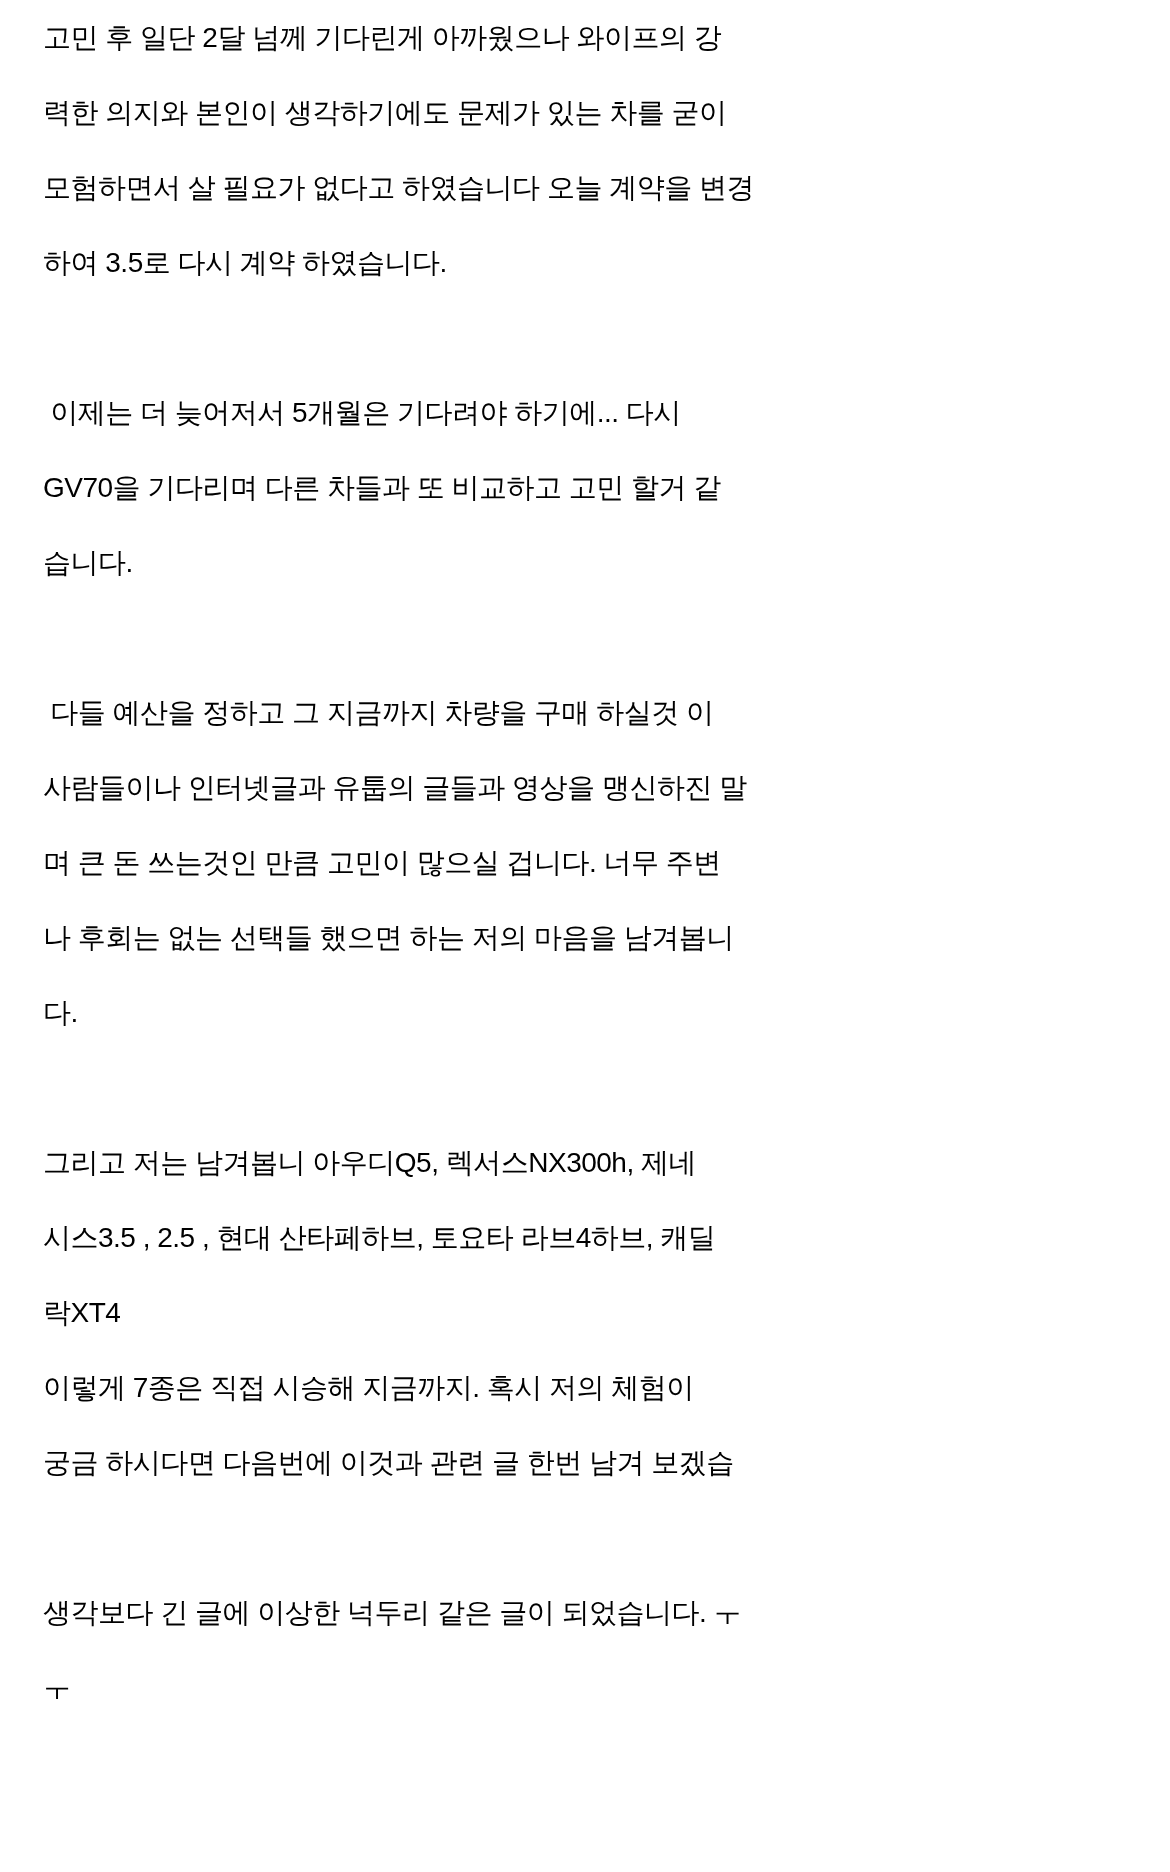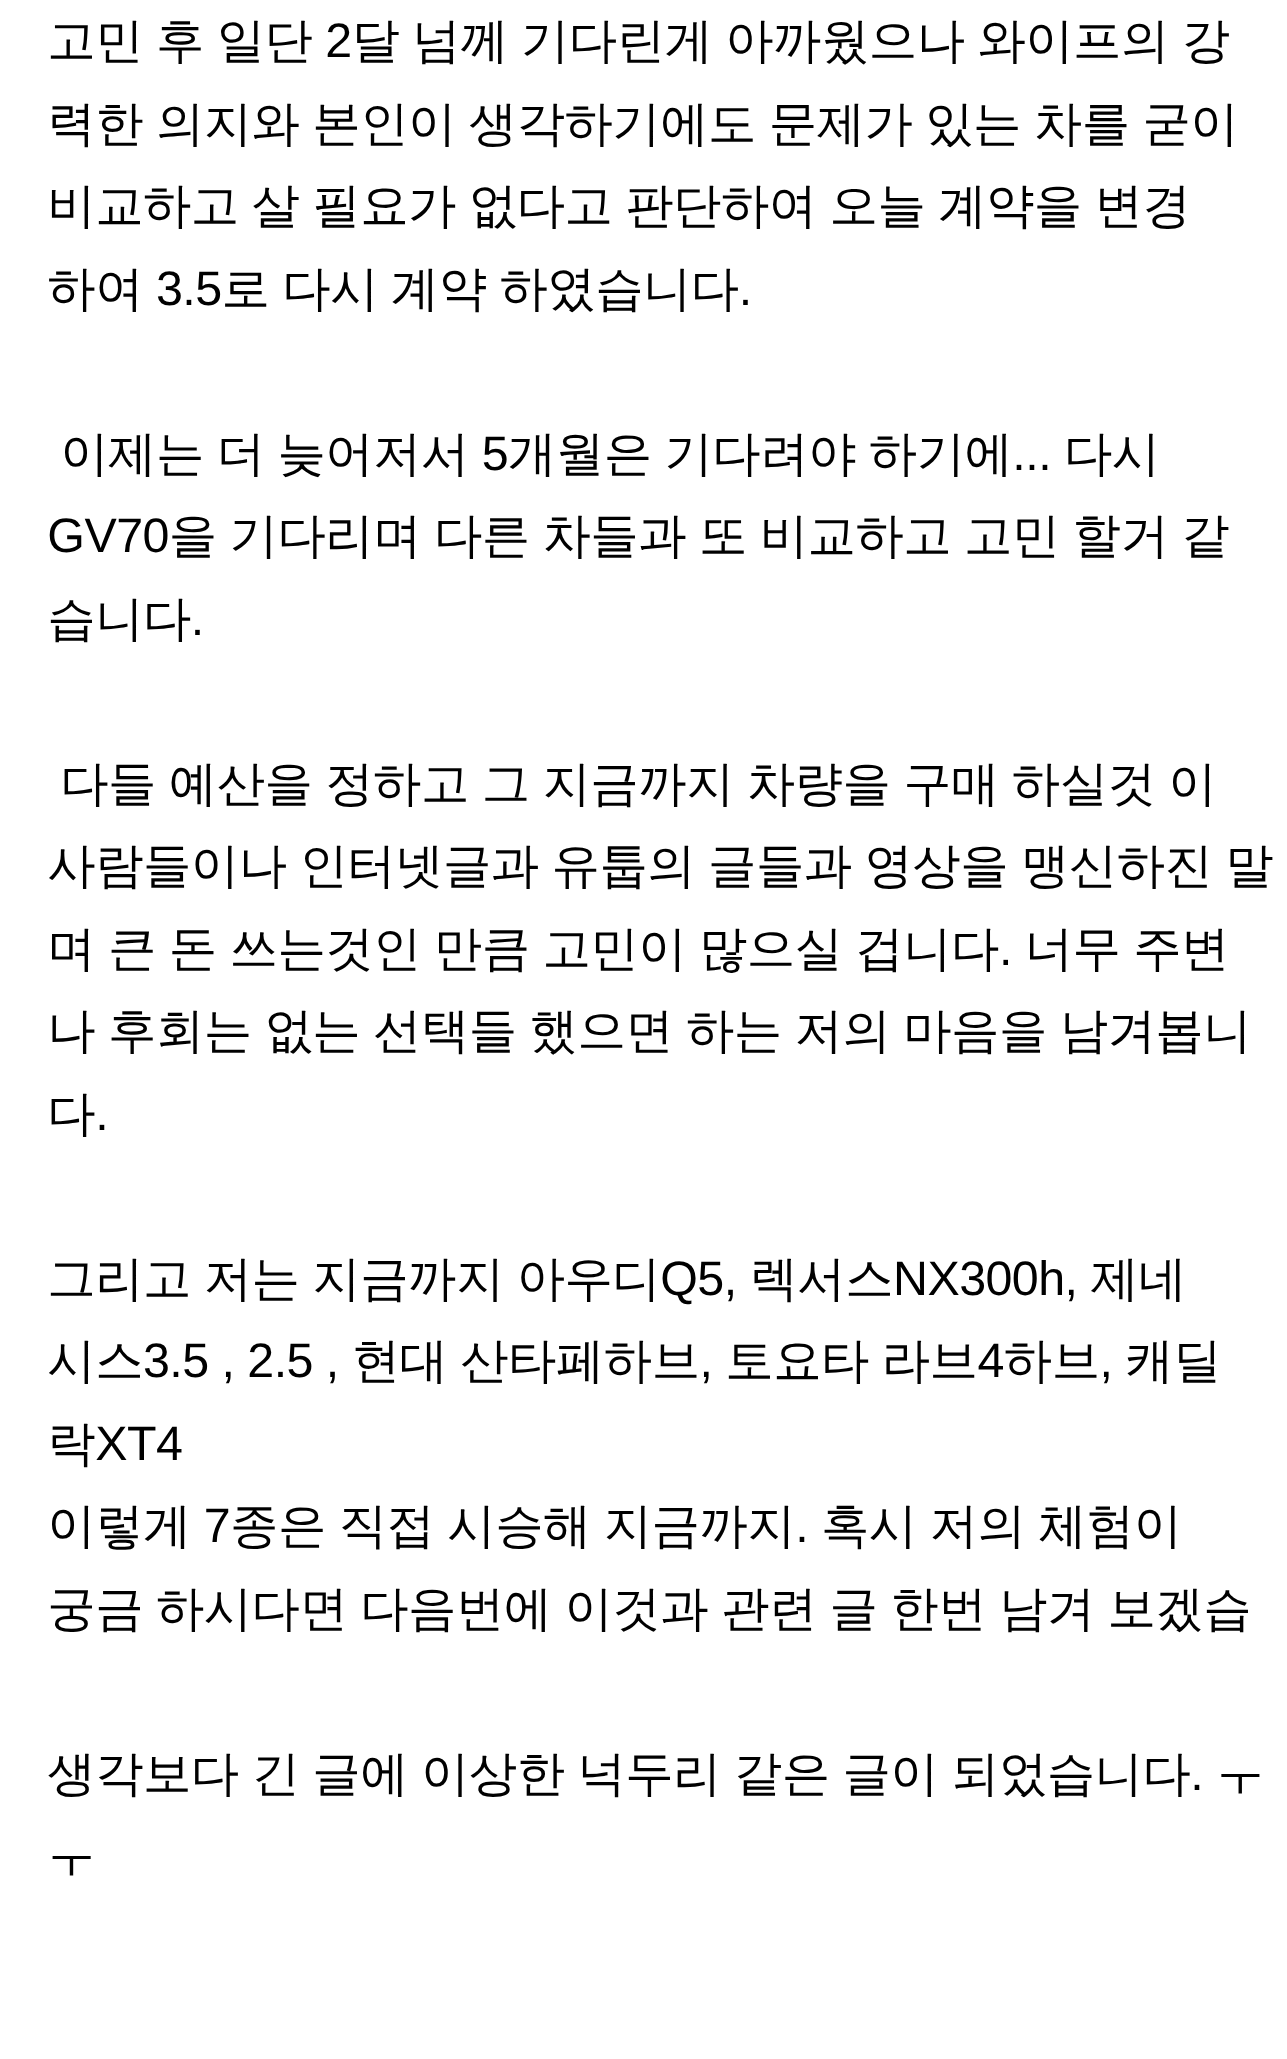"고민 후 일단 2달 넘께" .line { font-size: 44px -> 28px }
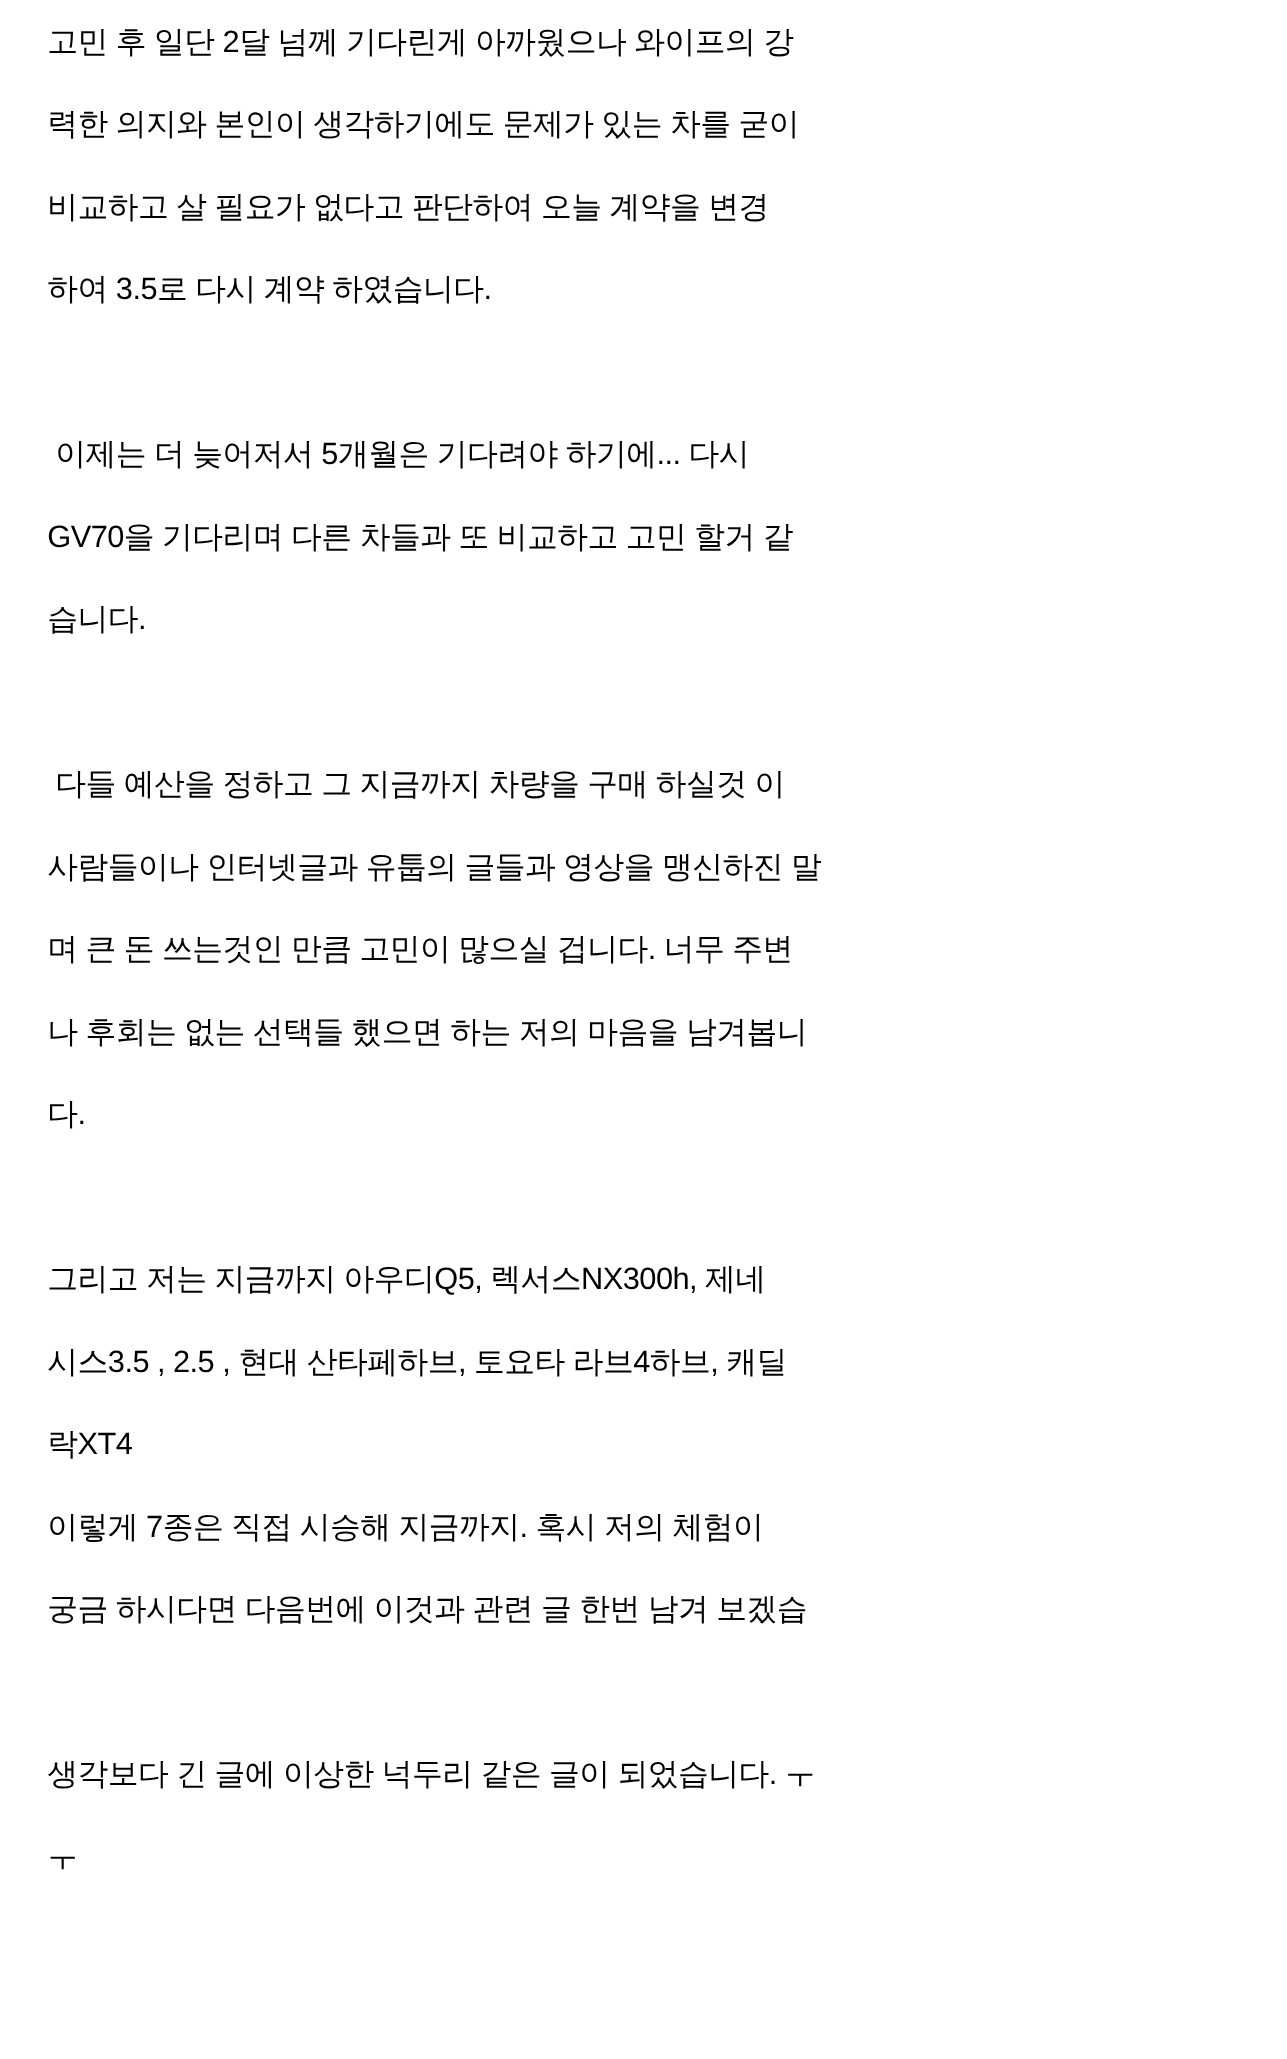"비교하고 살 필요가 없다고 판단하여" div.line { text: 비교하고 살 필요가 없다고 판단하여 -> 모험하면서 살 필요가 없다고 하였습니다 }
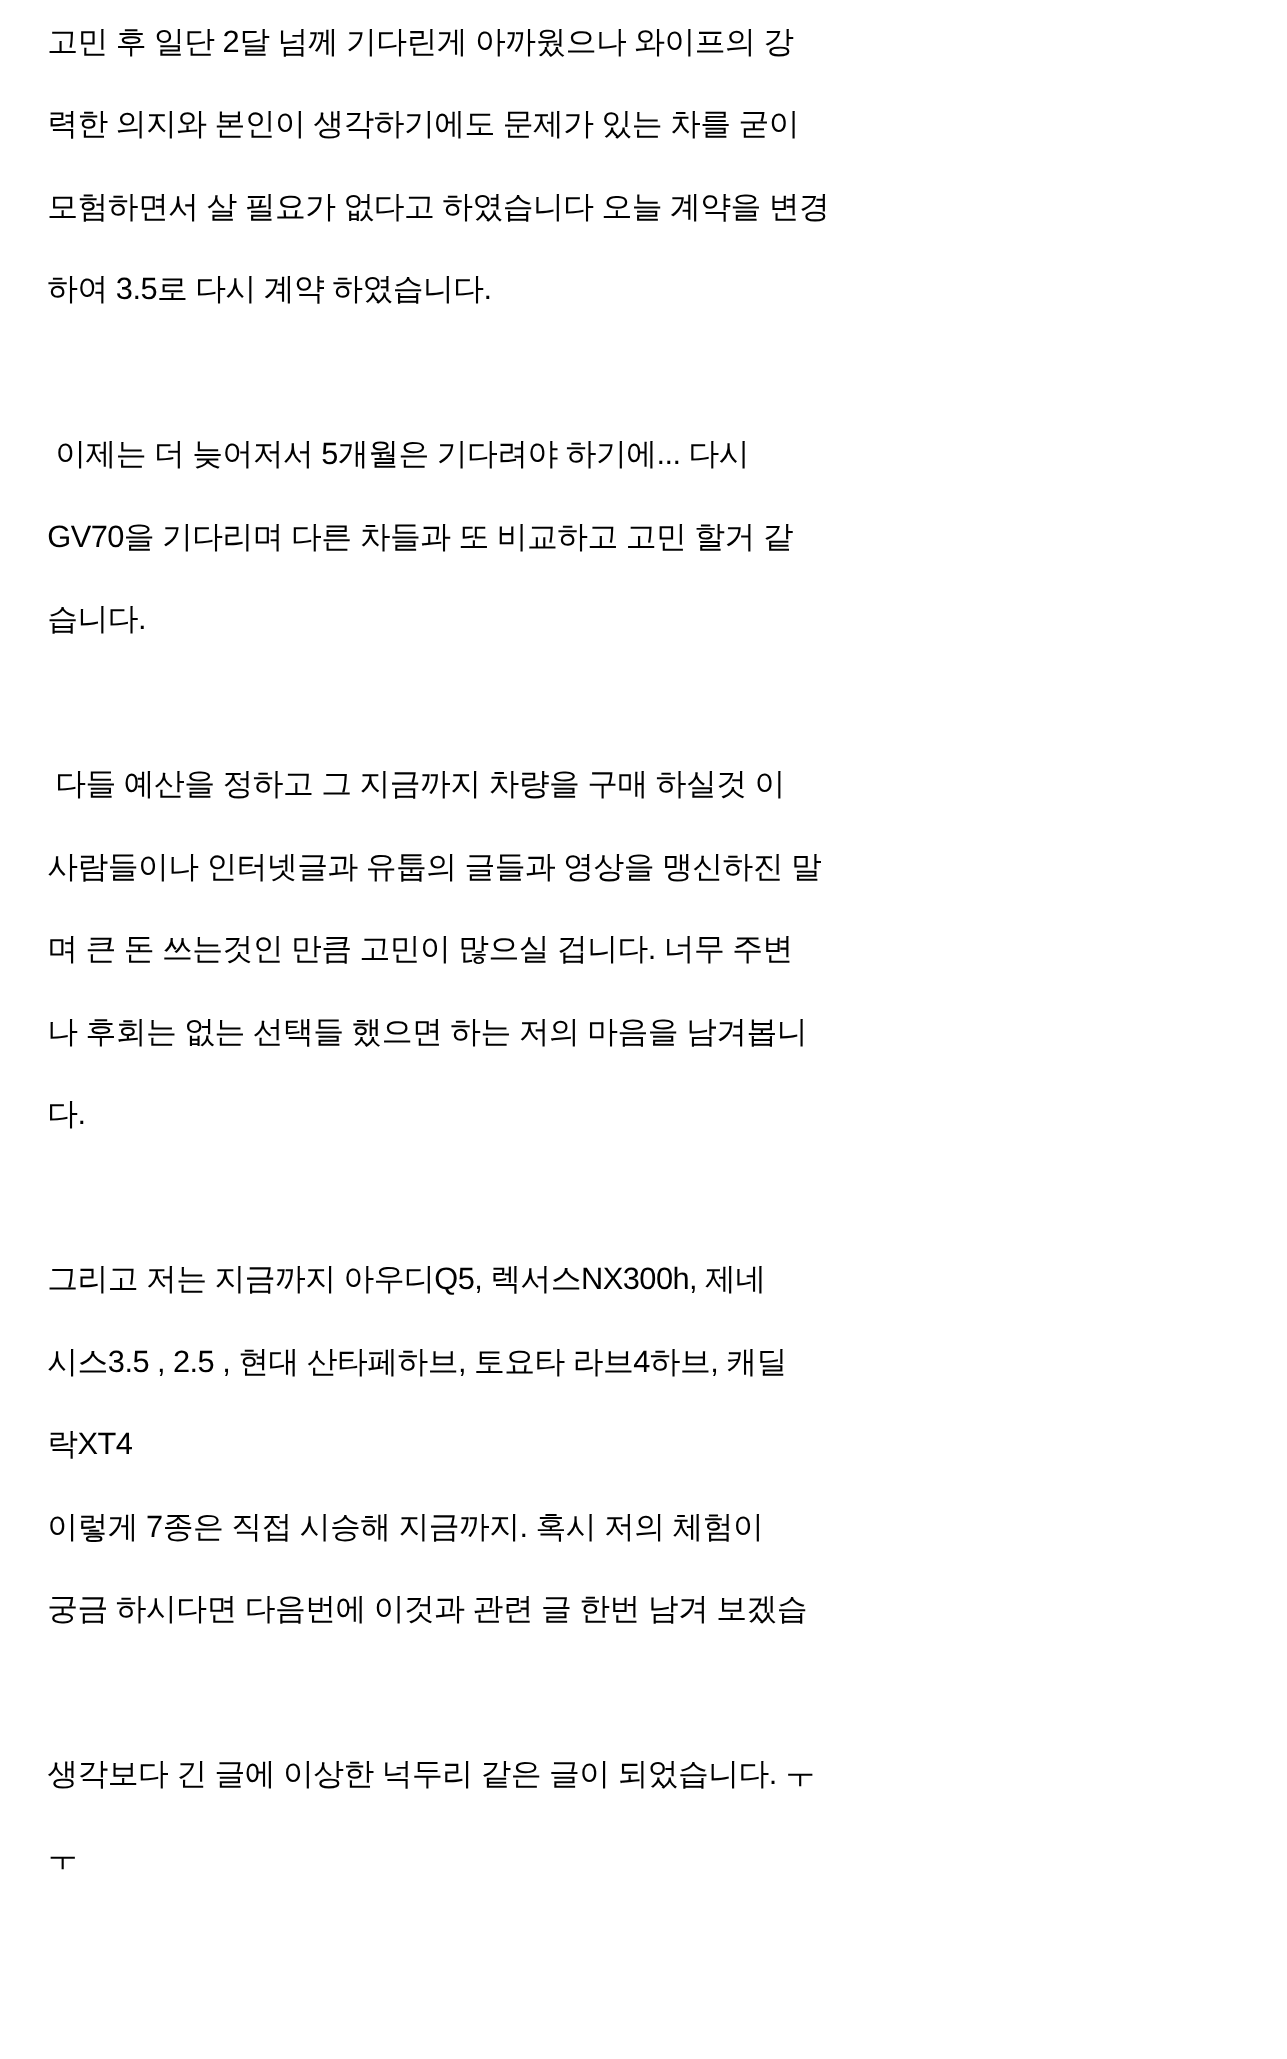"그리고 저는 지금까지 아우디Q5, 렉서스NX300h," div.line { text: 지금까지 -> 남겨봅니 }
